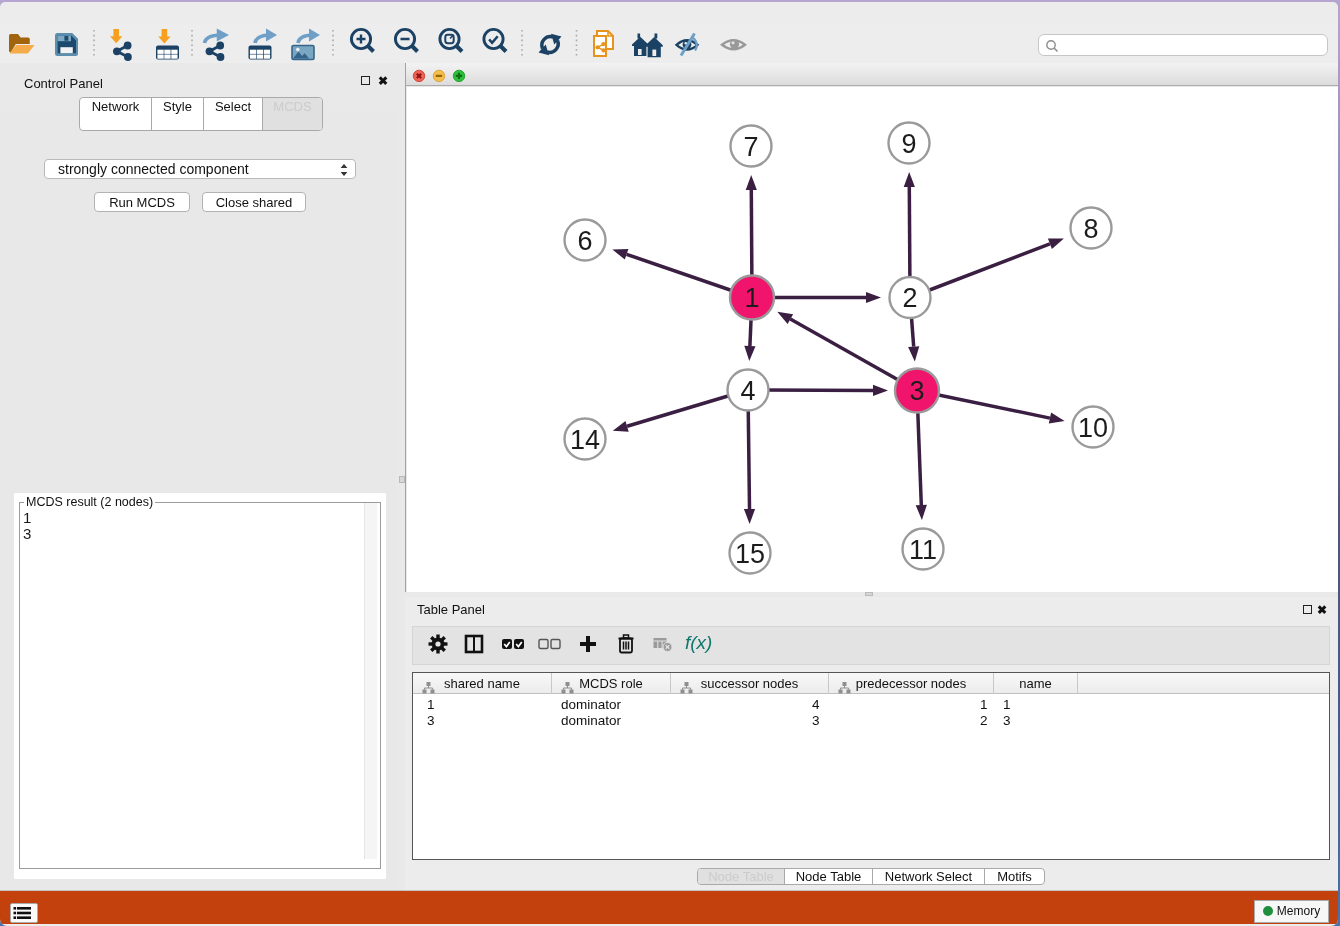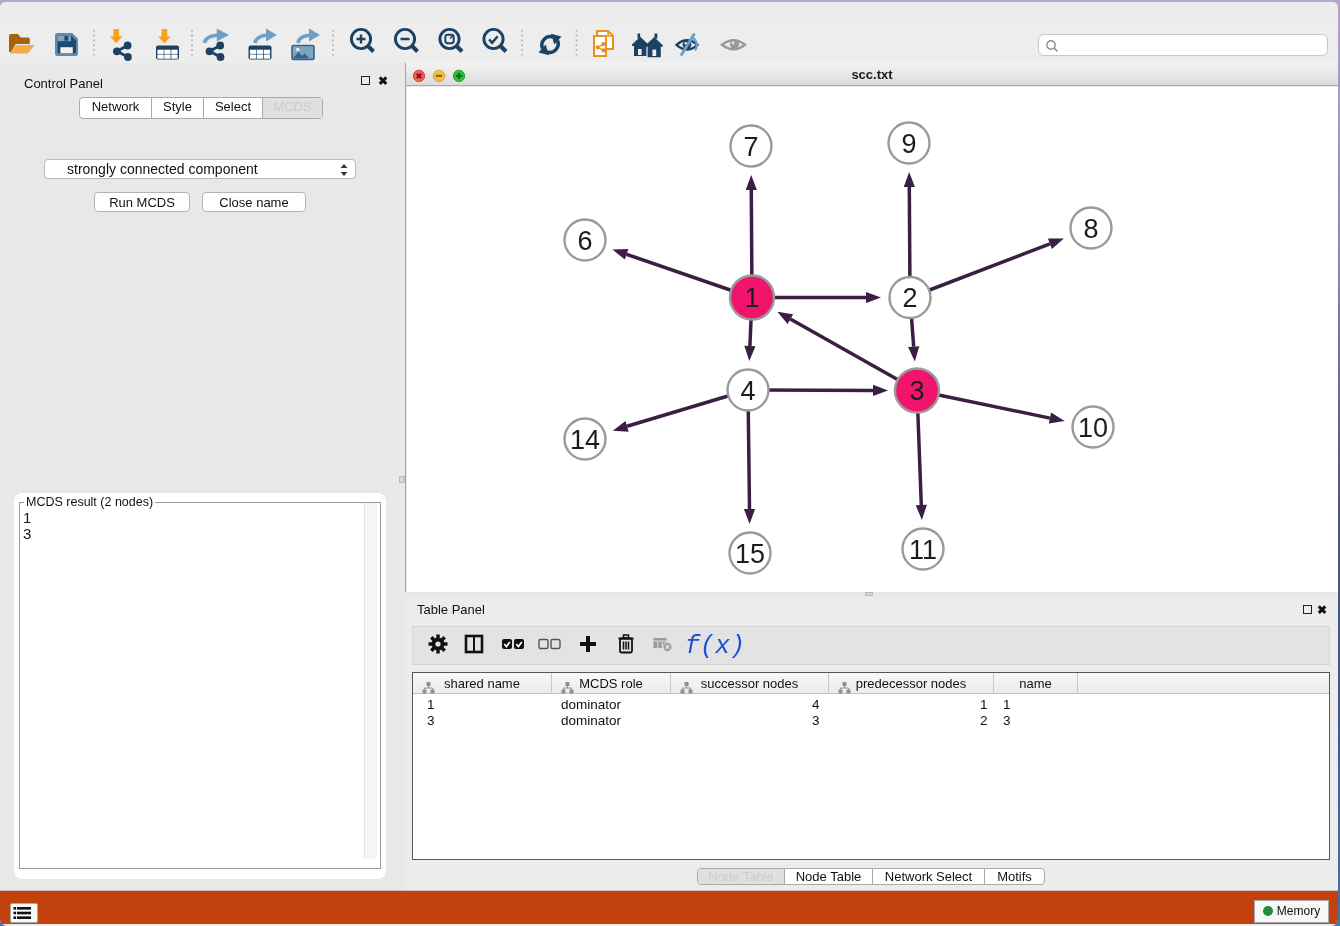"scc.txt" div { html: <div>scc.txt</div> -> none }
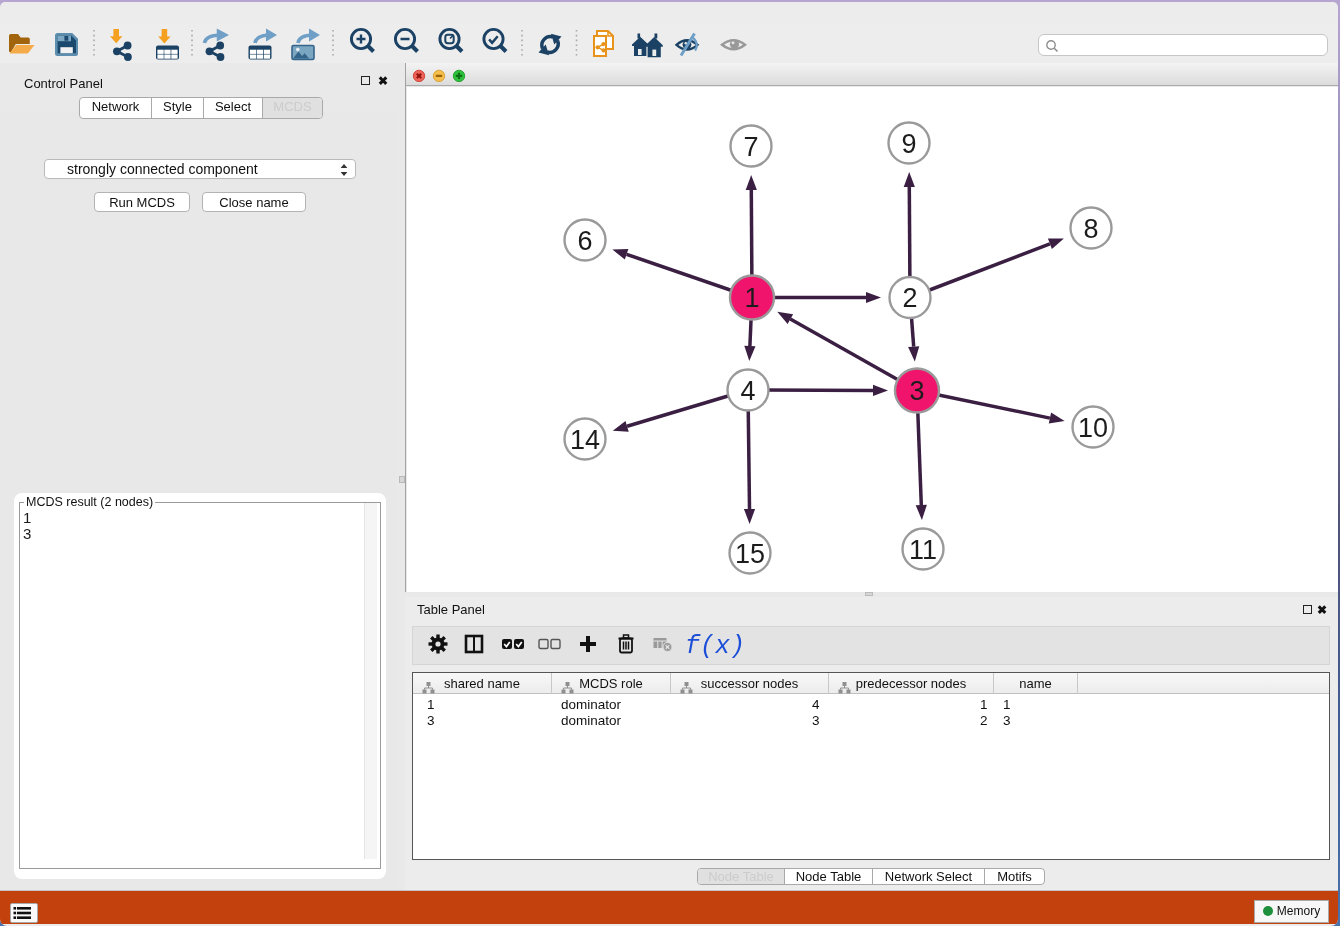"Network" #tabs { height: 22px -> 34px }
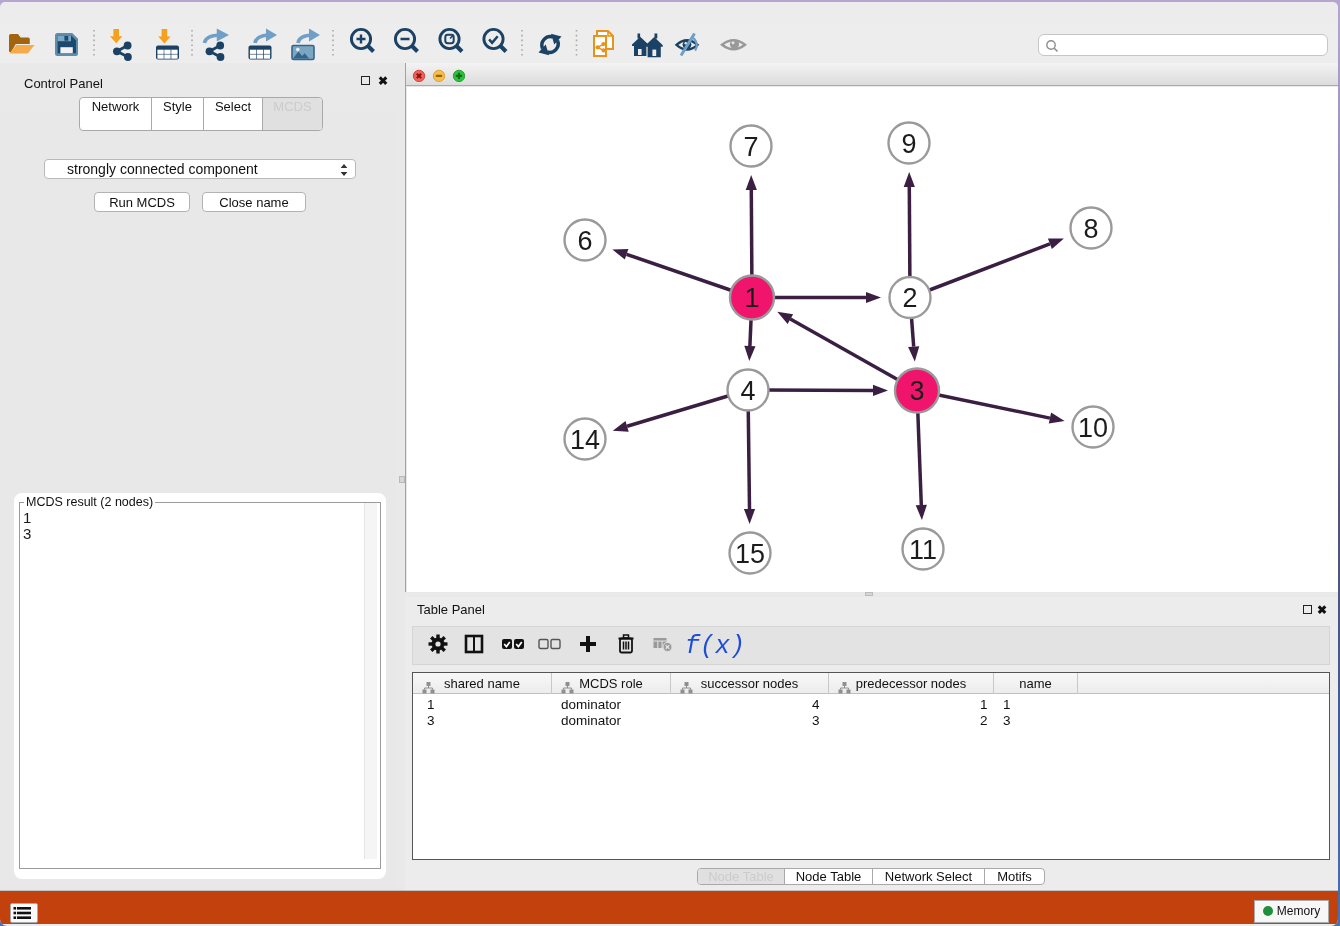"strongly connected component" #combo { padding-left: 22px -> 13px }
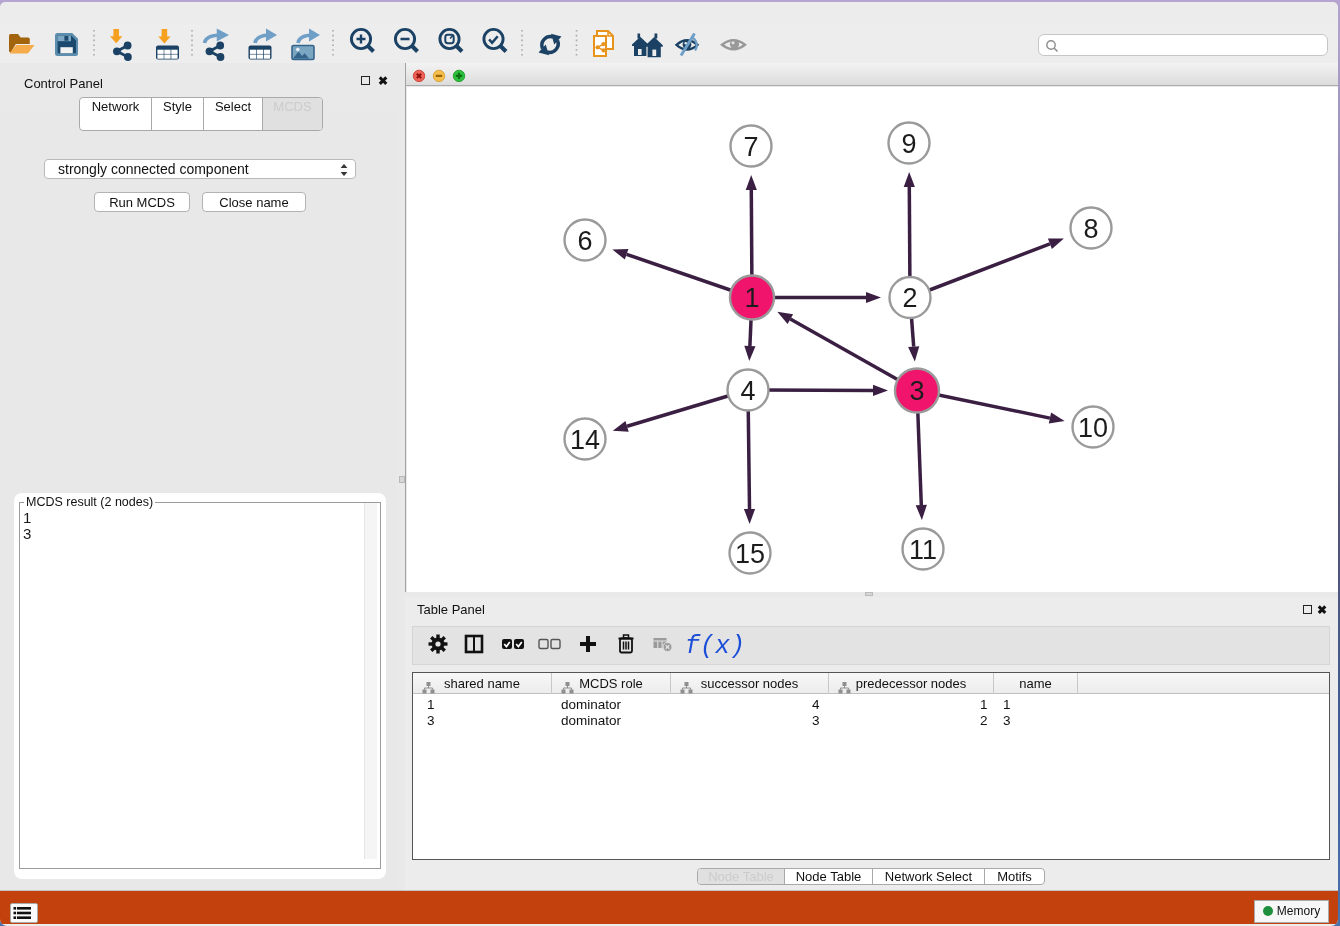"Close name" div.btn { text: name -> shared }
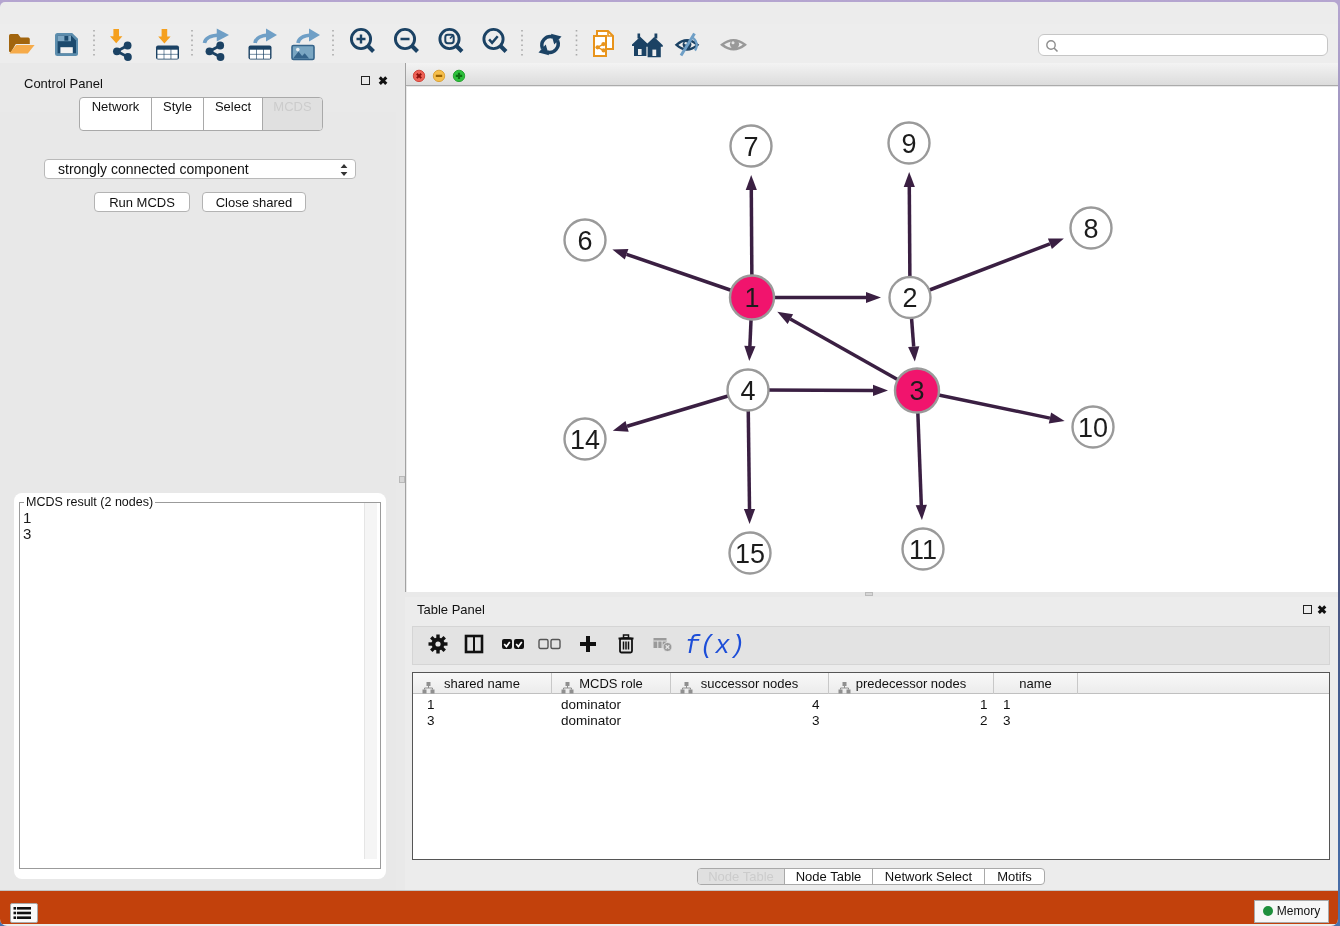"MCDS result (2 nodes)" #mcdsgroup { border-radius: 8px -> 1px }
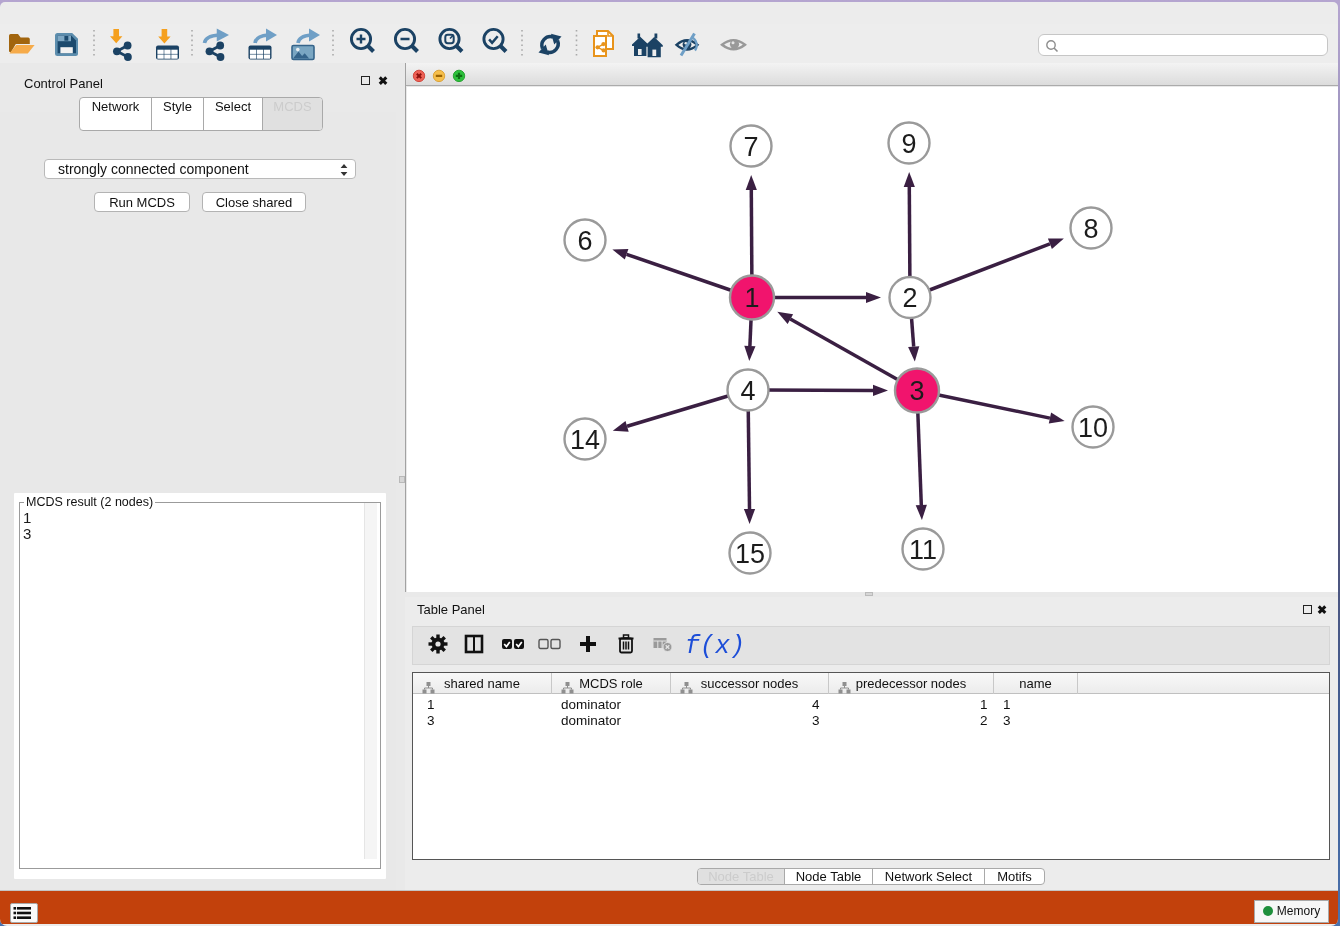"f(x)" #fx { color: #1d4ed8 -> #0f766e; font-family: Liberation Mono, monospace -> Liberation Sans, sans-serif; font-size: 25px -> 19px }
